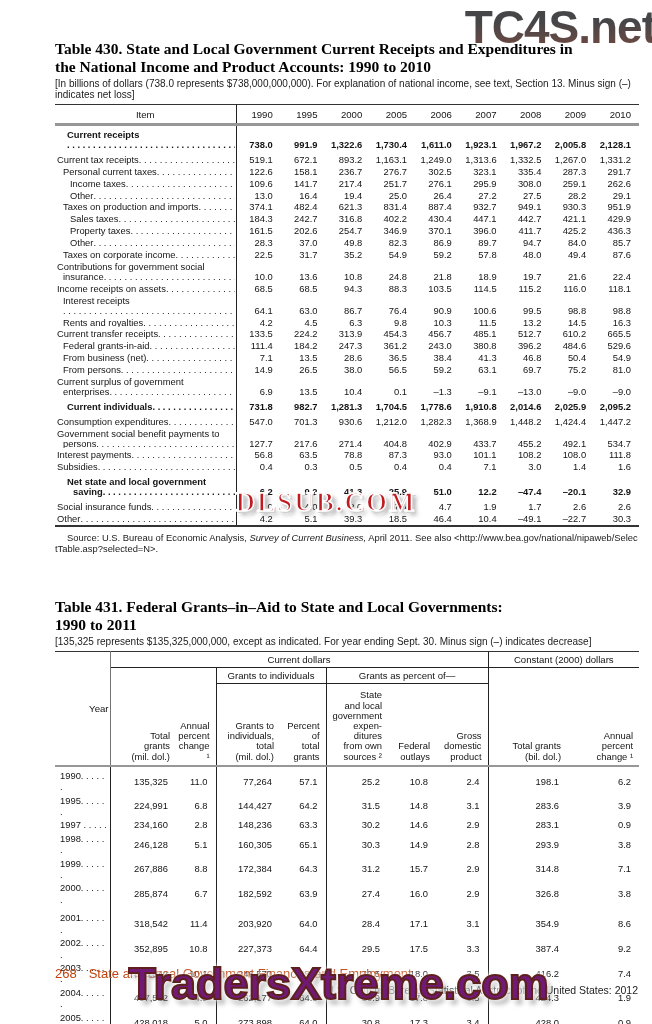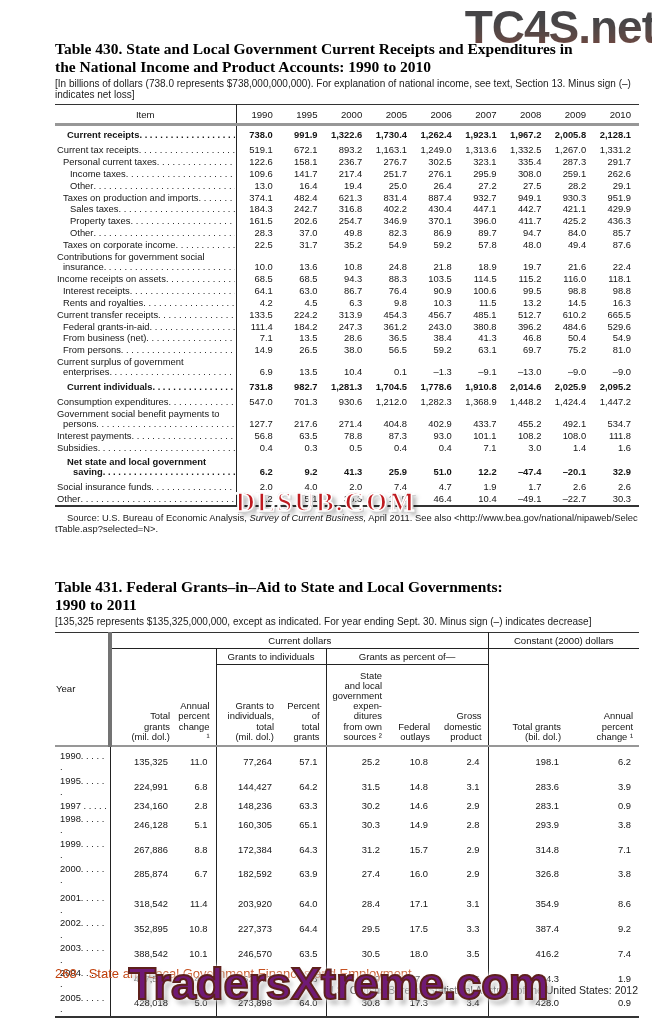"Current receipts" div.lbl-line { flex-direction: none -> column }
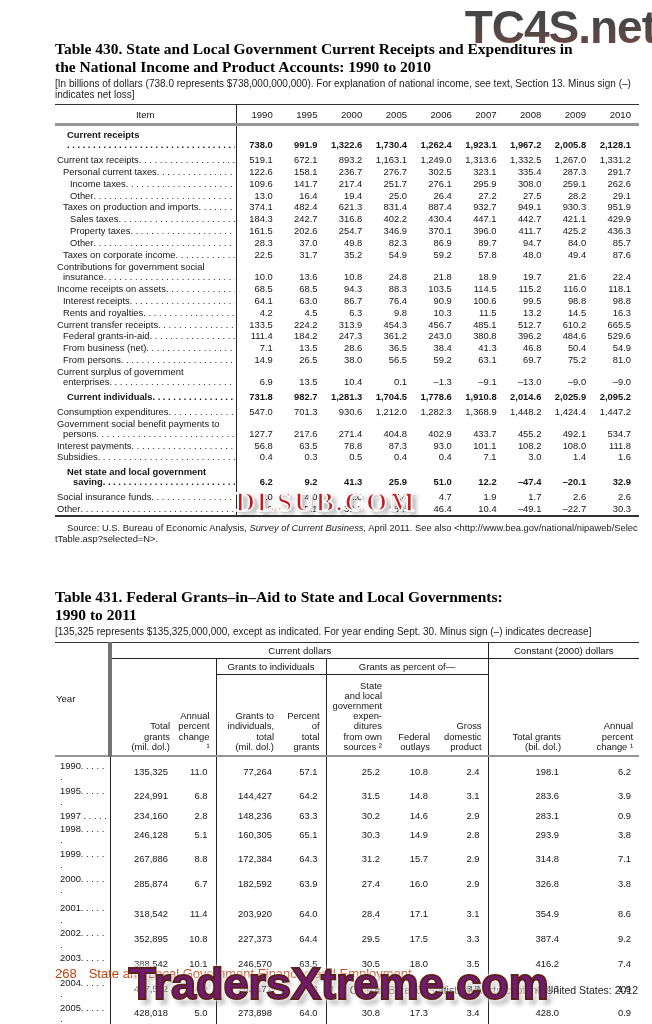"1,262.4" td.num { text: 1,262.4 -> 1,611.0 }
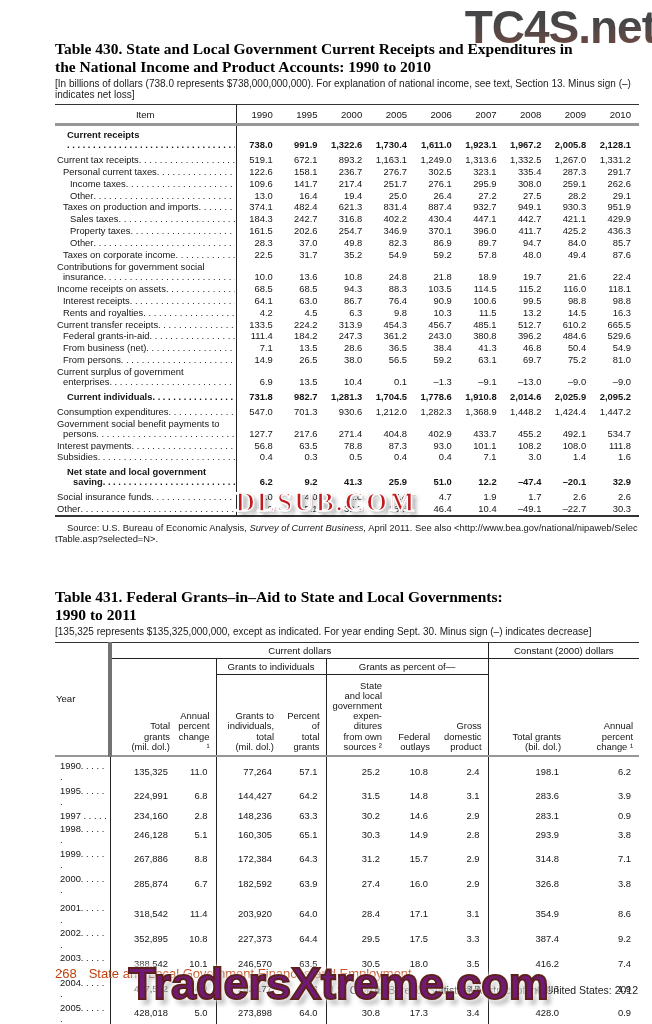"Interest receipts" div.lbl-line { flex-direction: none -> column }
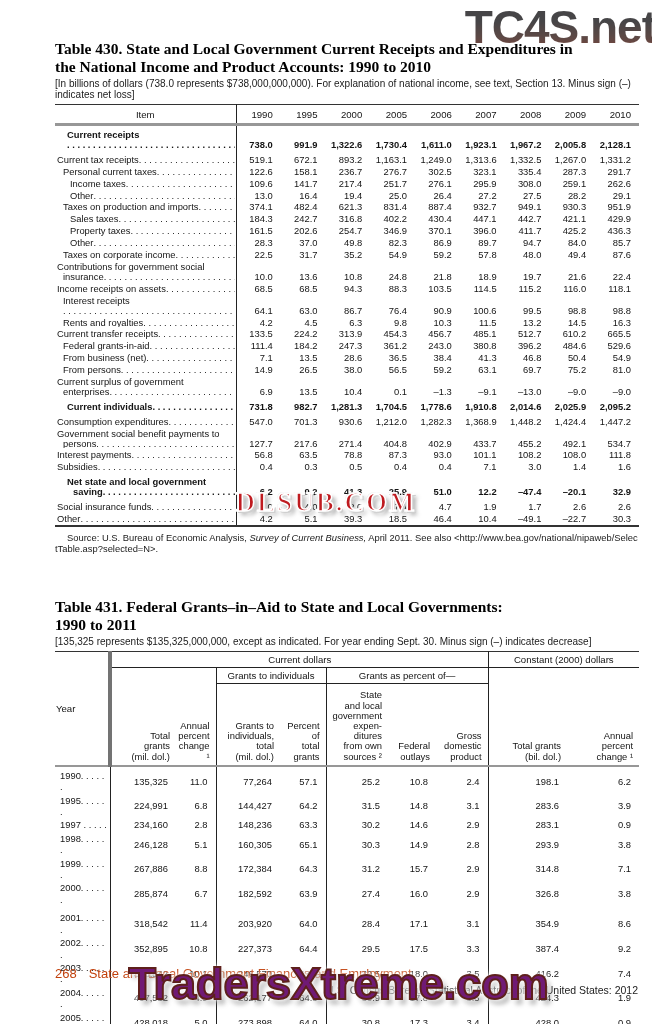"Year" #t431 th.yearhead { border-right: 4px solid #737373 -> 1px solid #737373; text-align: left -> right }
